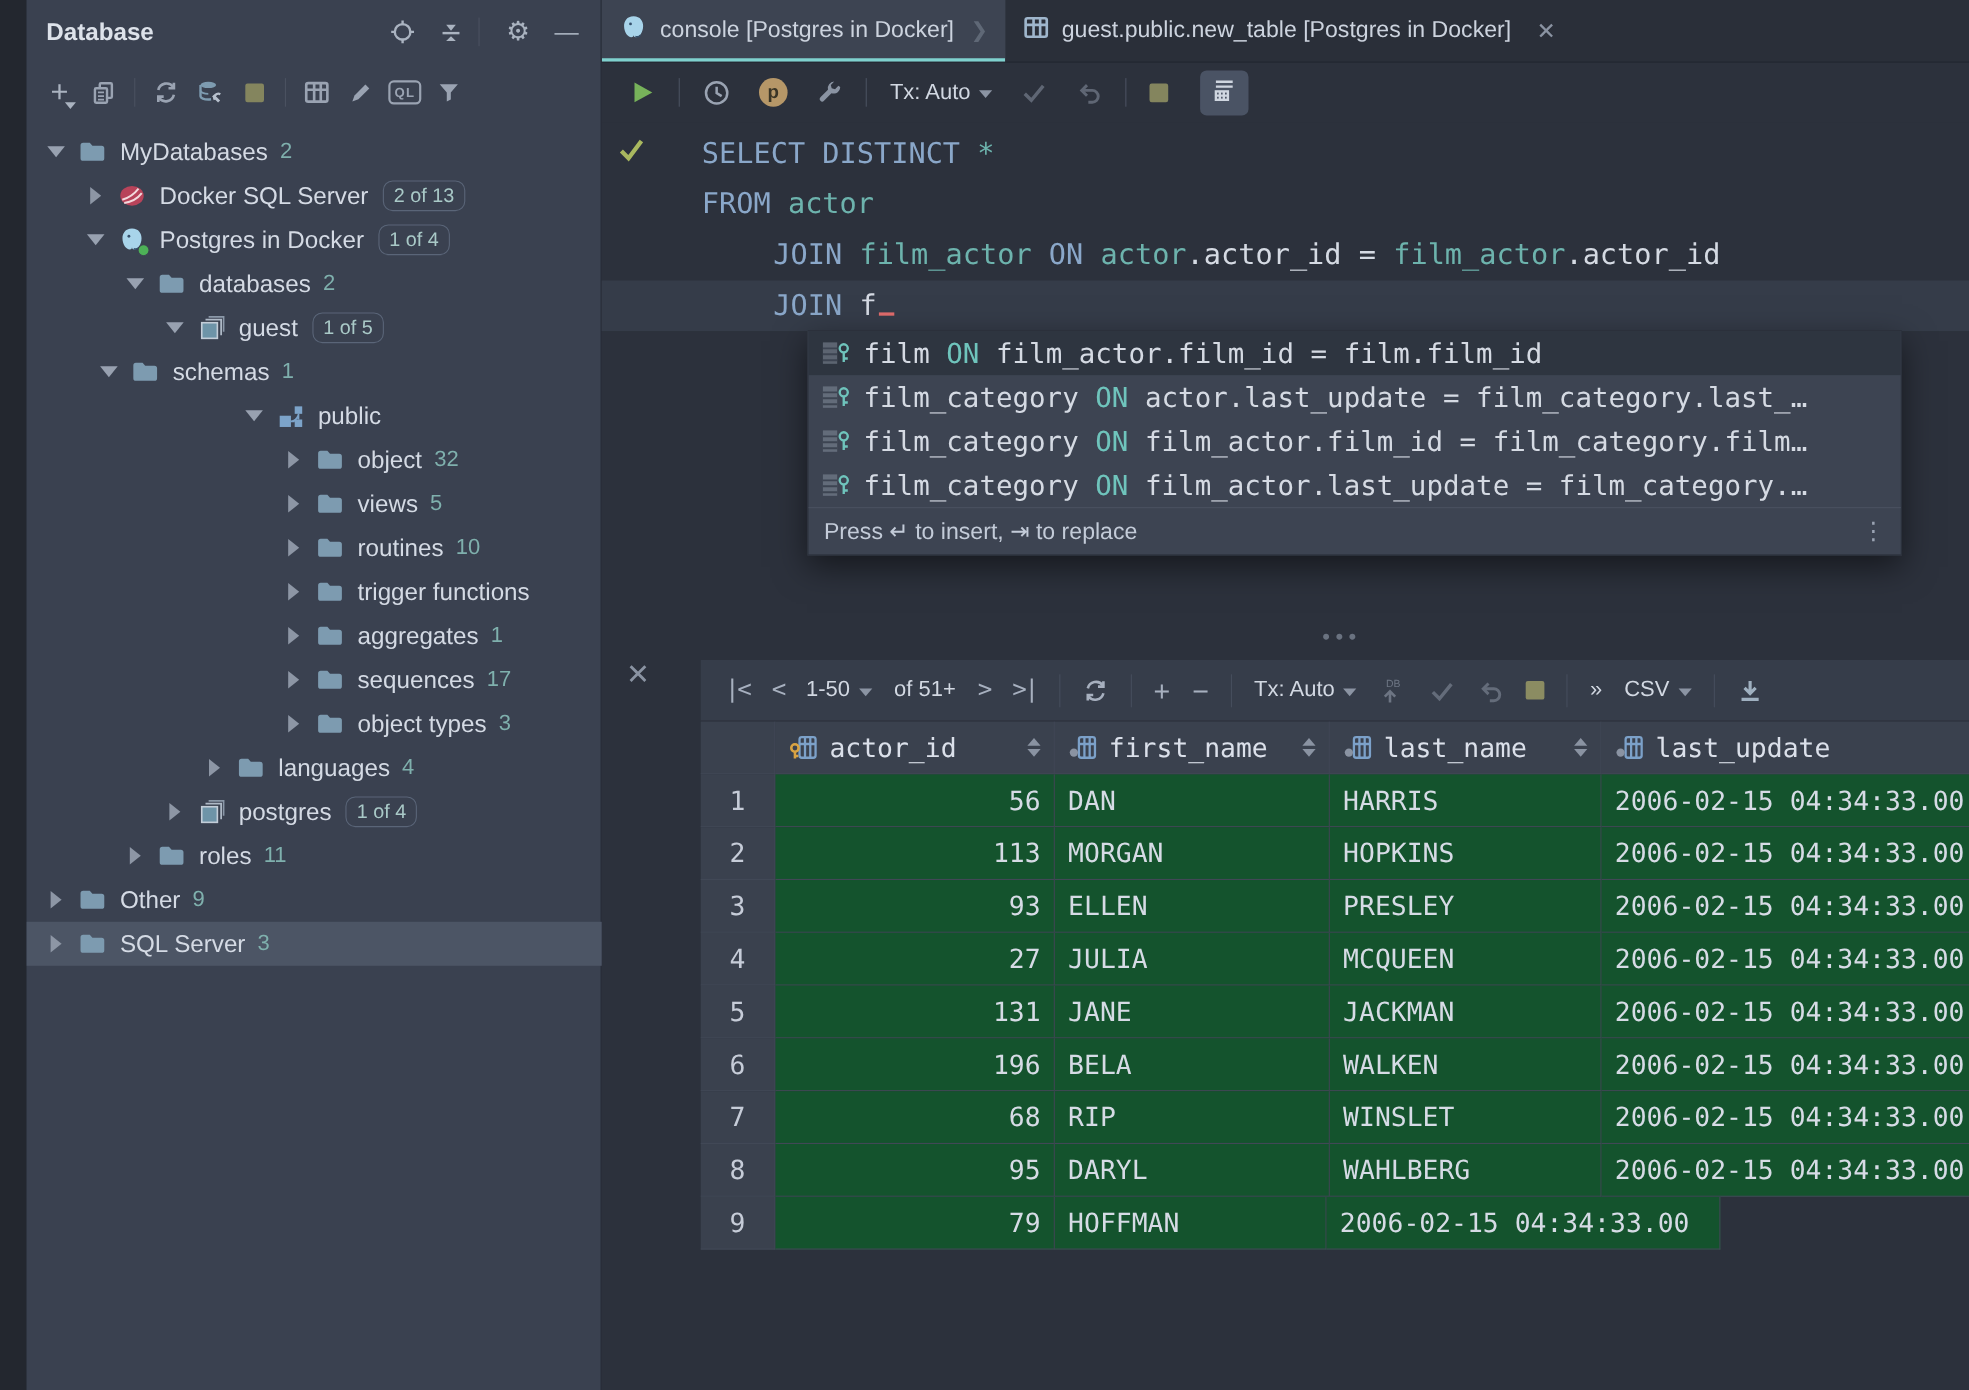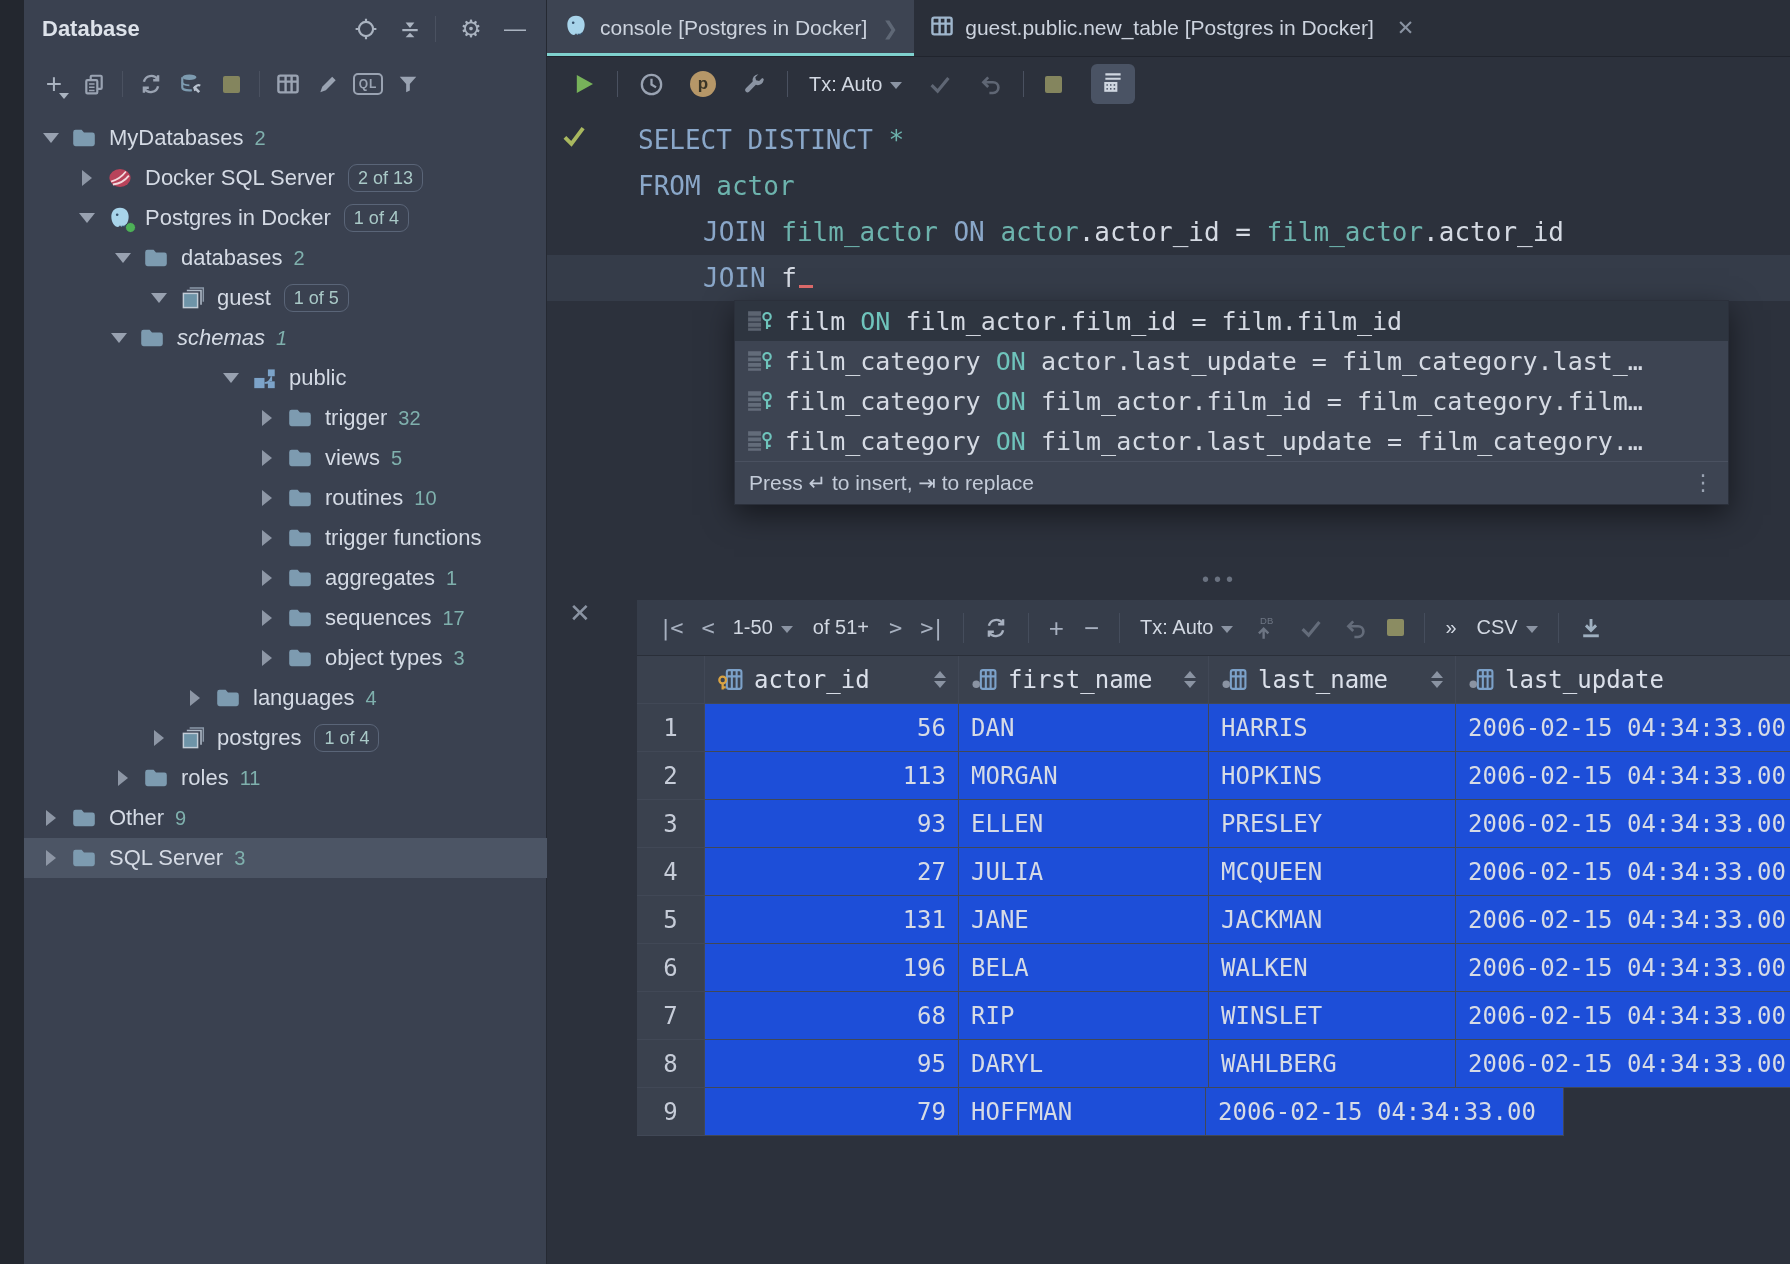"schemas" div.tree-row { font-style: italic -> none; padding-left: 84px -> 64px }
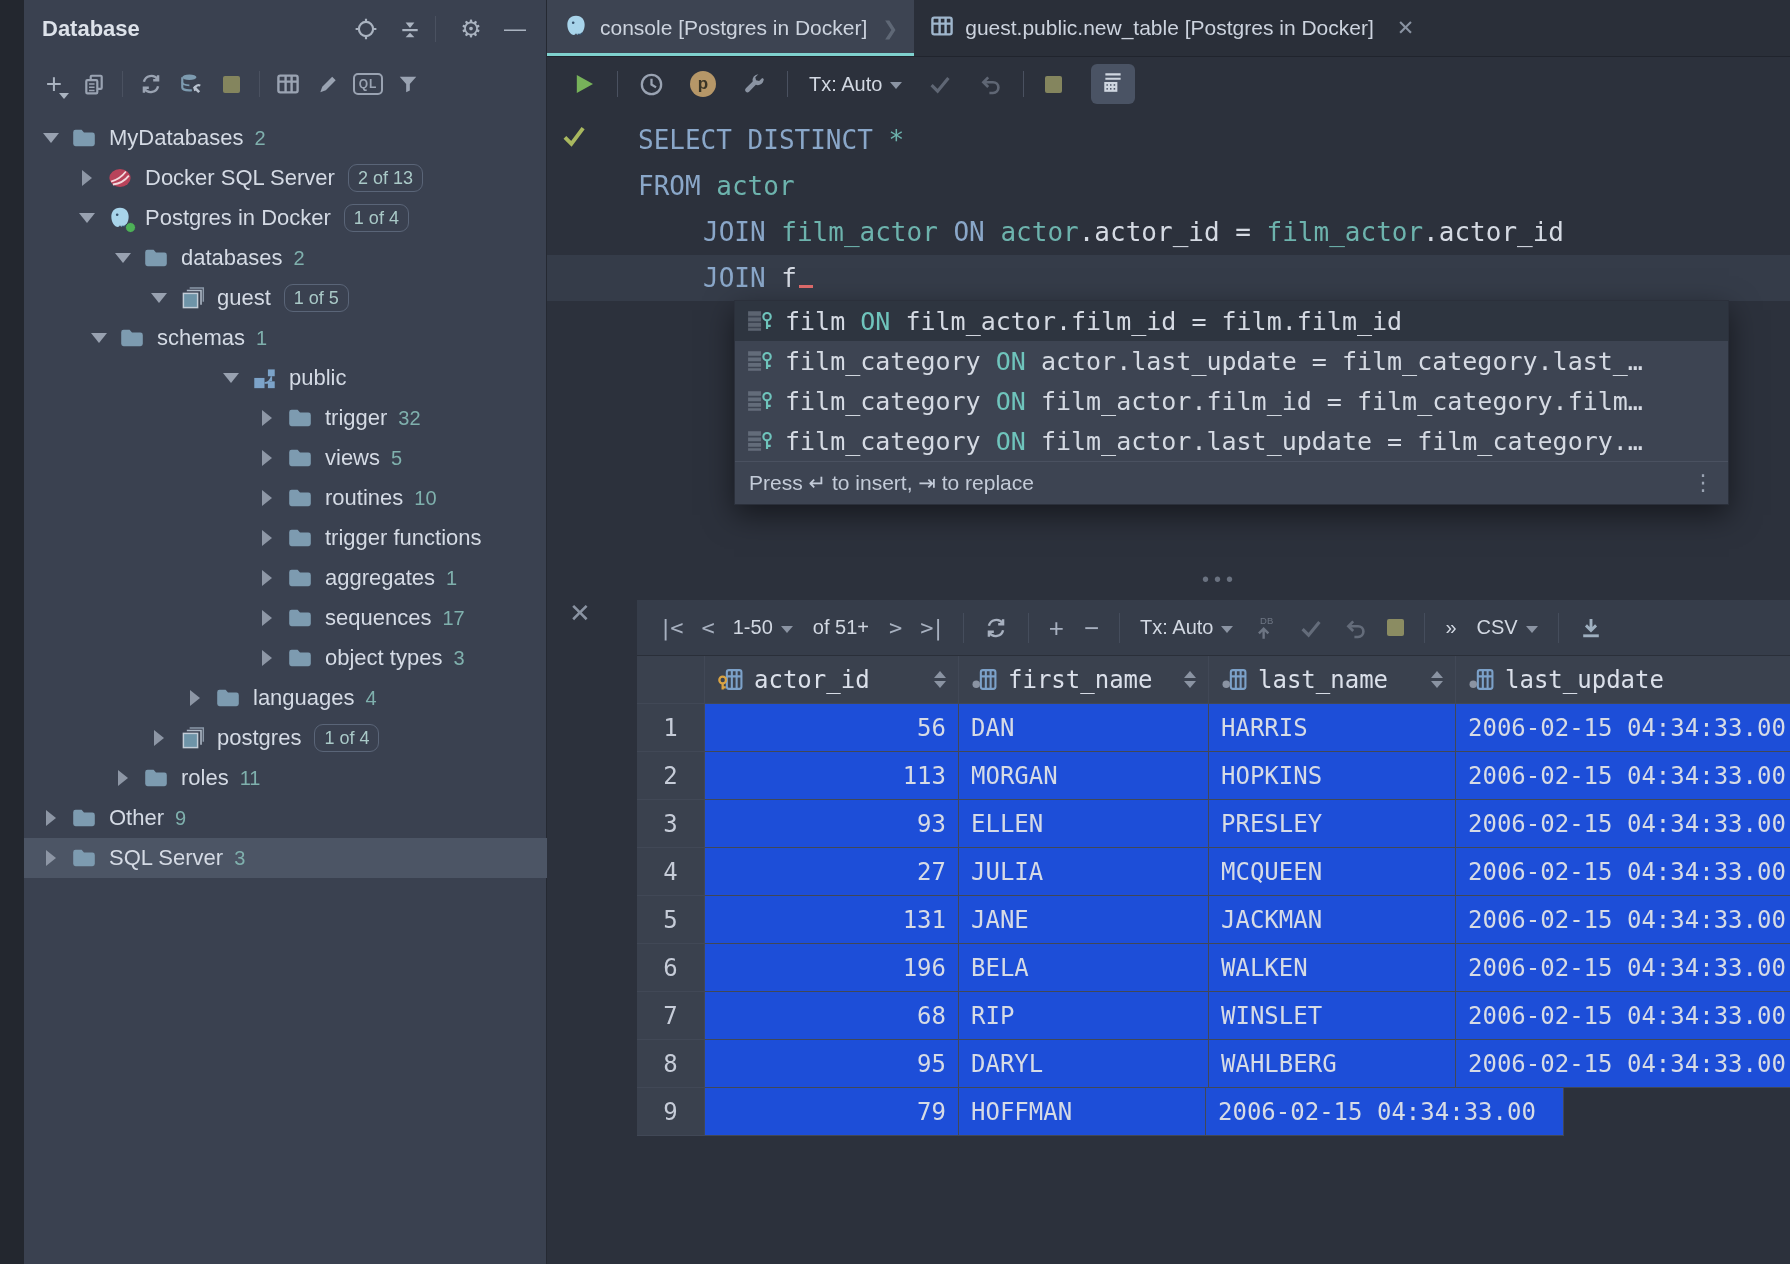"trigger" span.tlabel { text: trigger -> object }
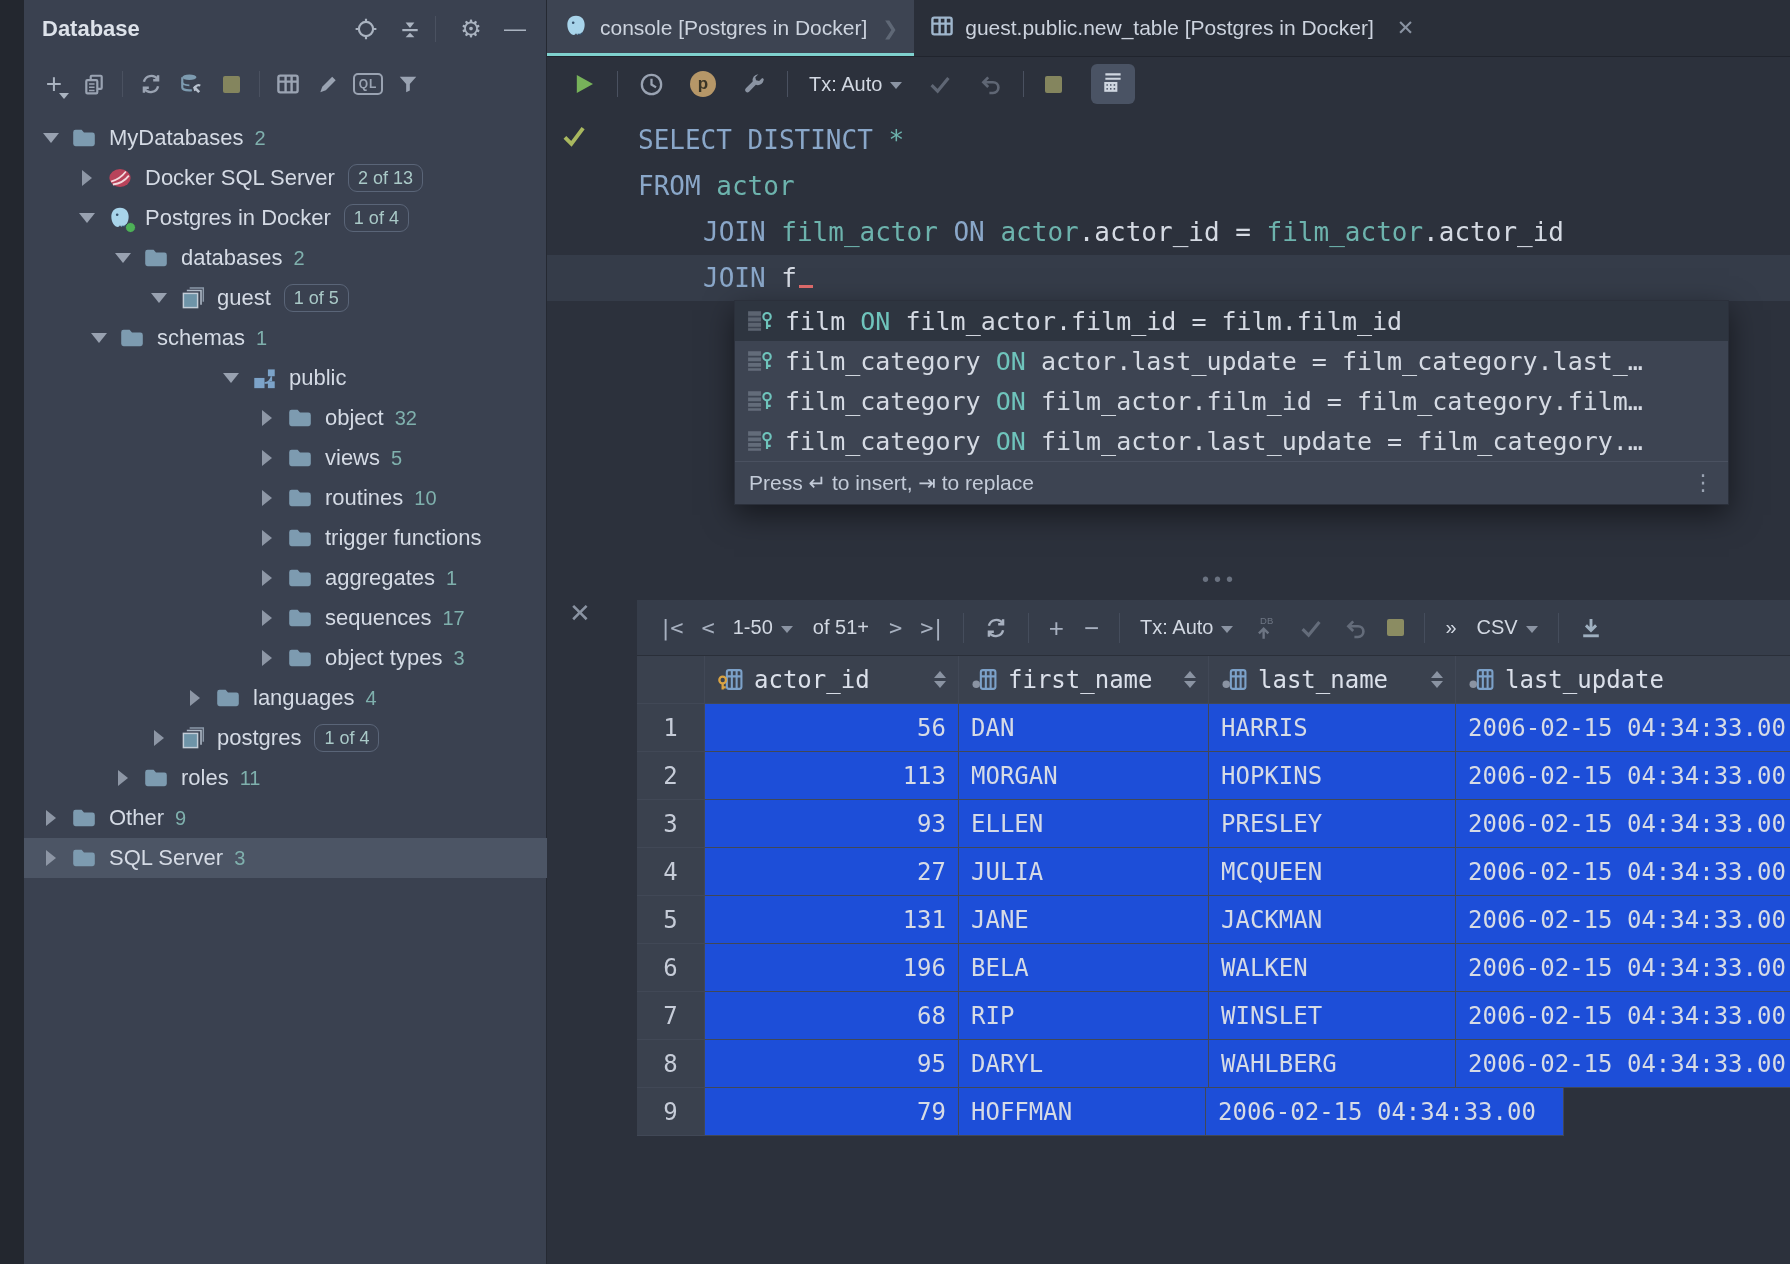"56" .g-cell { background: #1d4ed8 -> #14532d }
